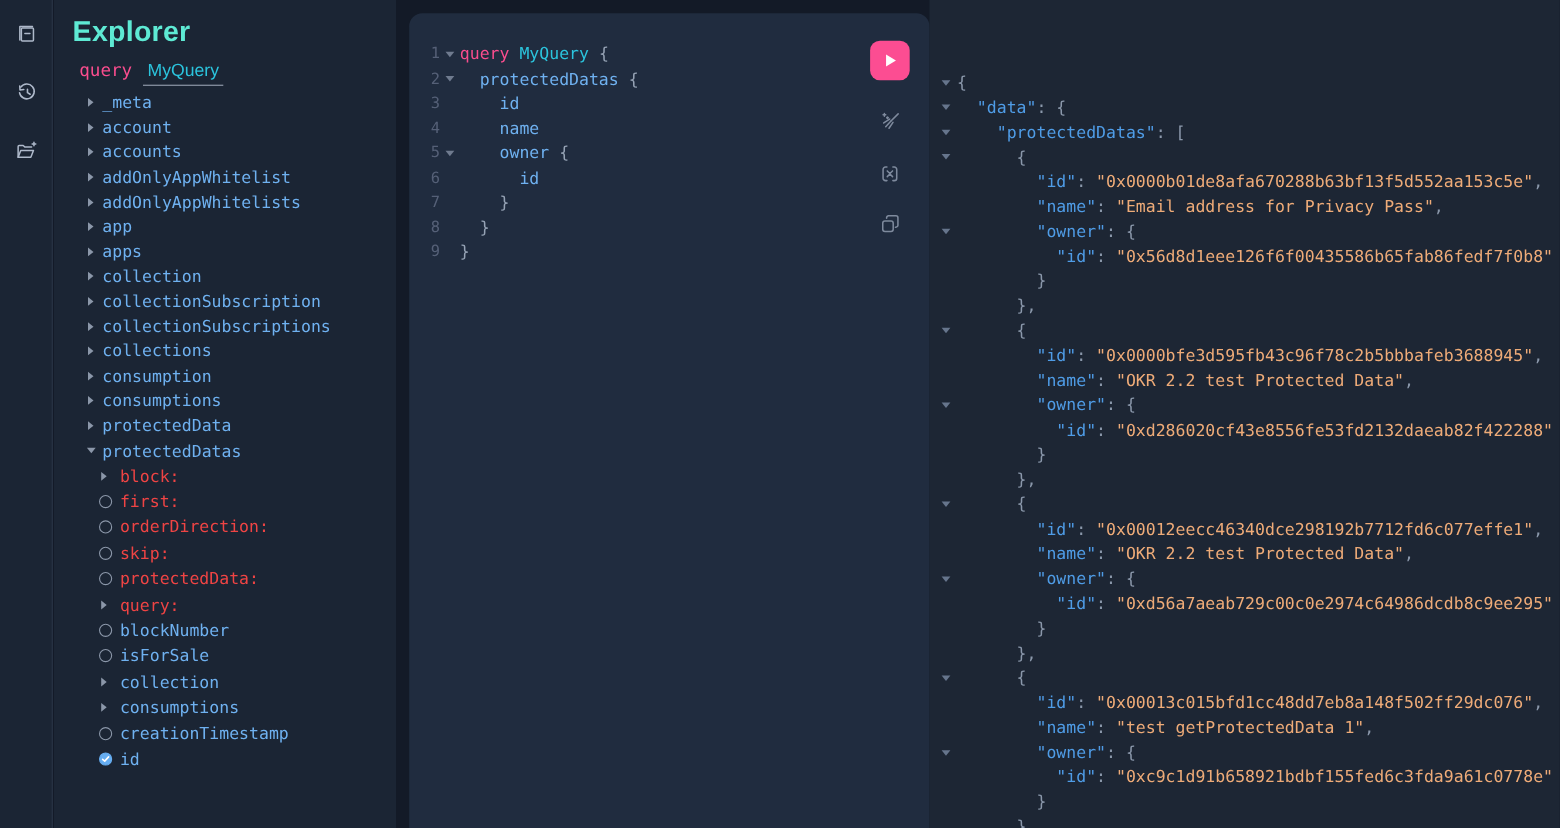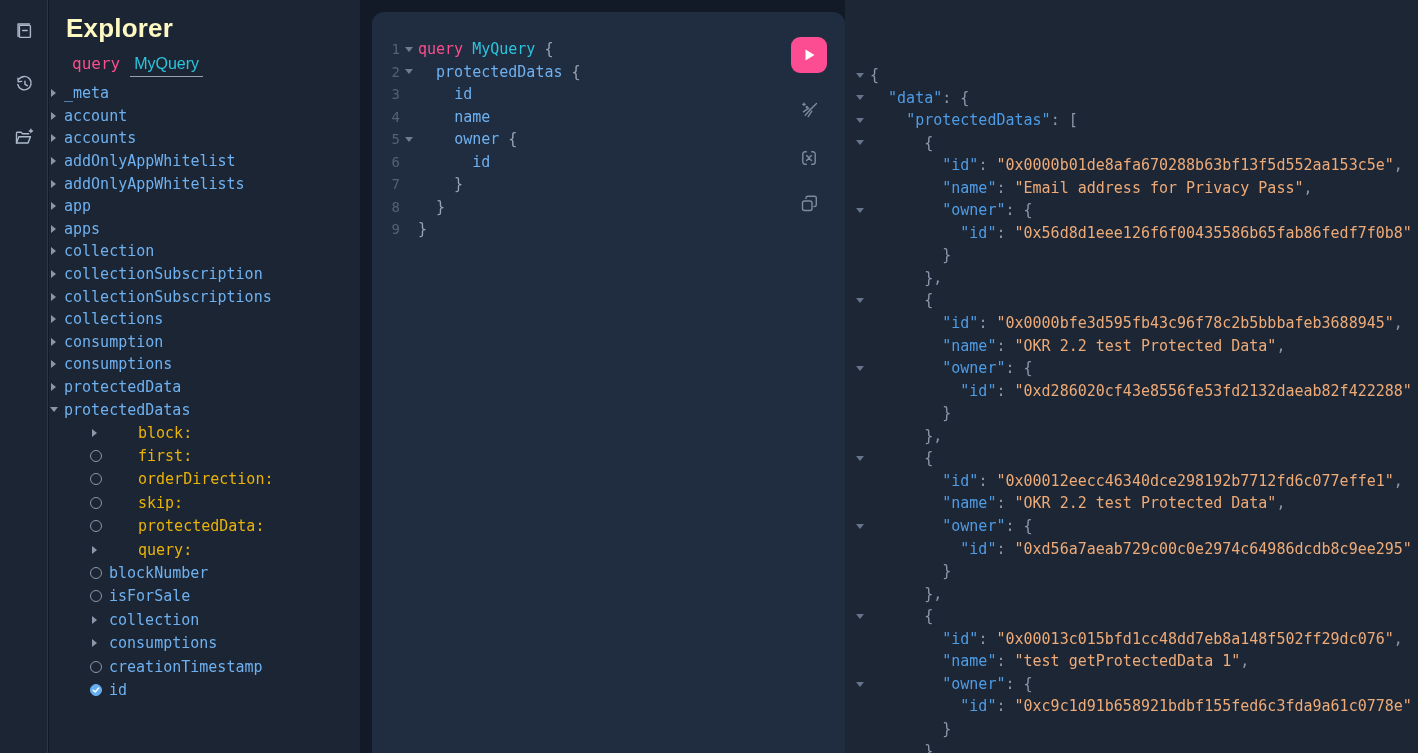"Explorer" .explorer h1 { color: #fef9c3 -> #5eead4 }
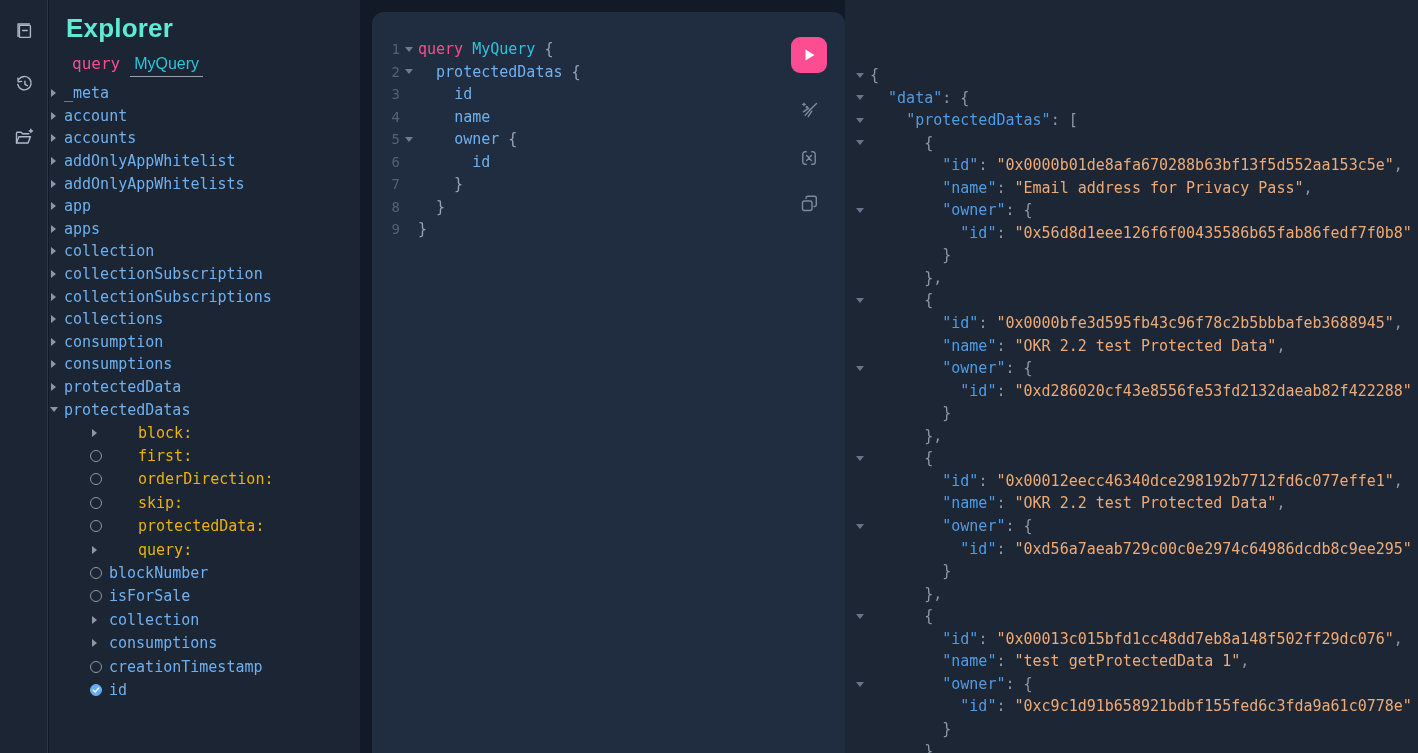"_meta" .trow { padding-left: none -> 29px }
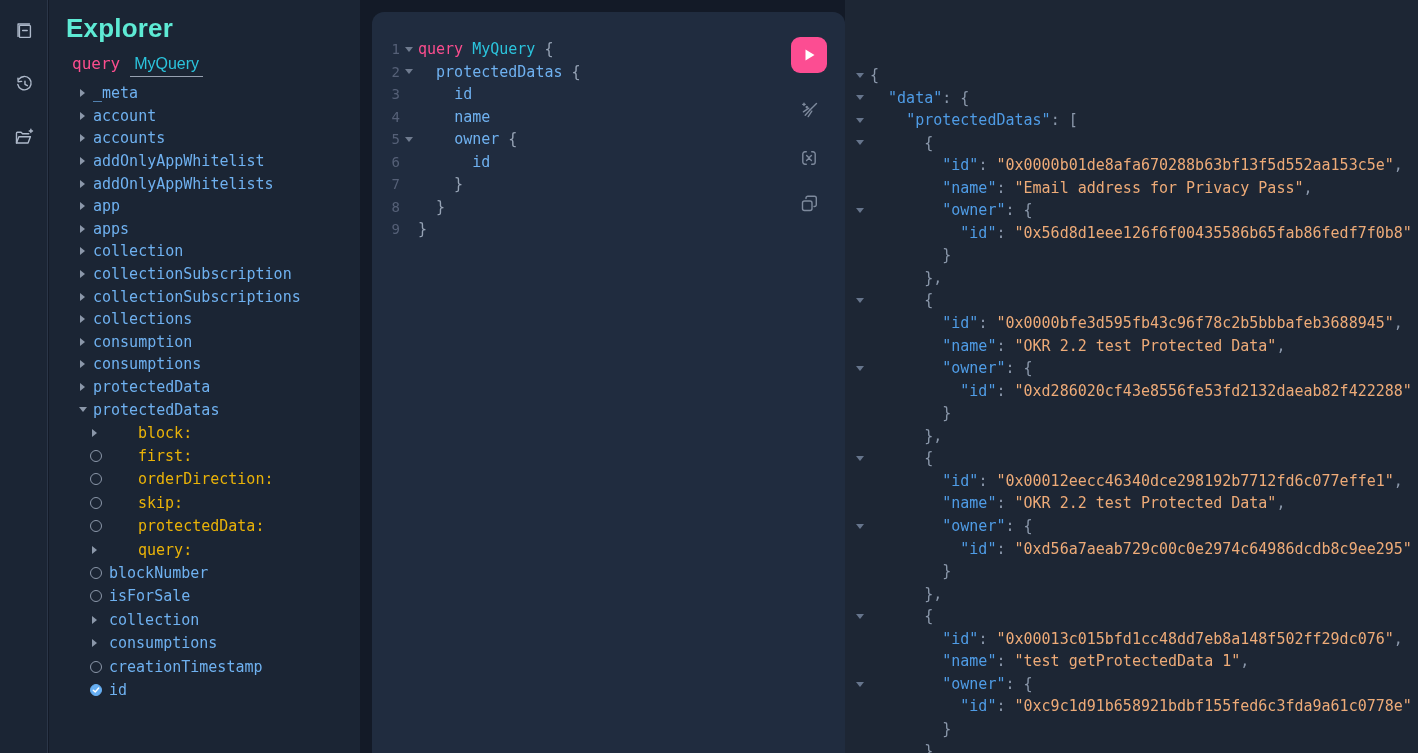"block:" .lbl-arg { color: #eab308 -> #ef4444; margin-left: 29px -> none }
